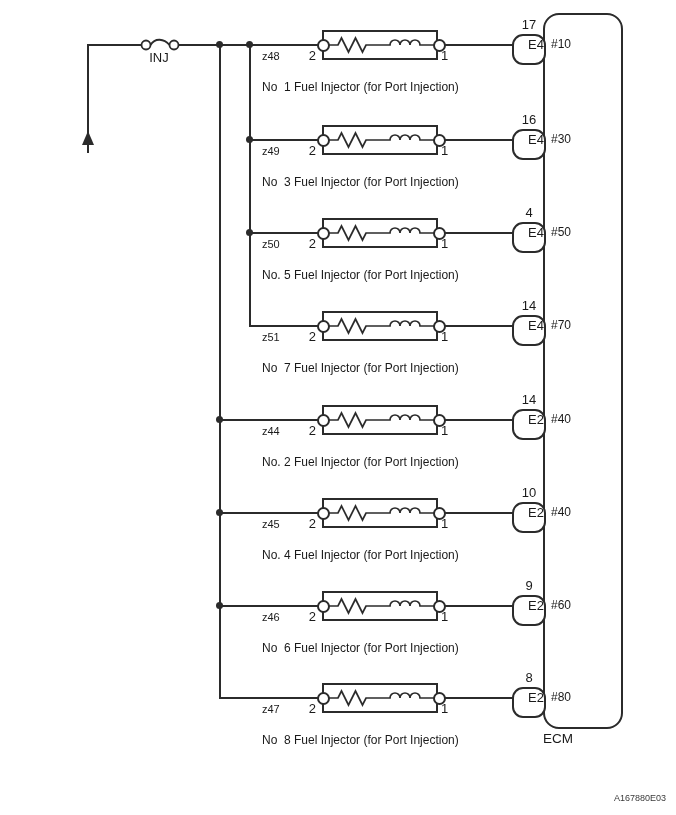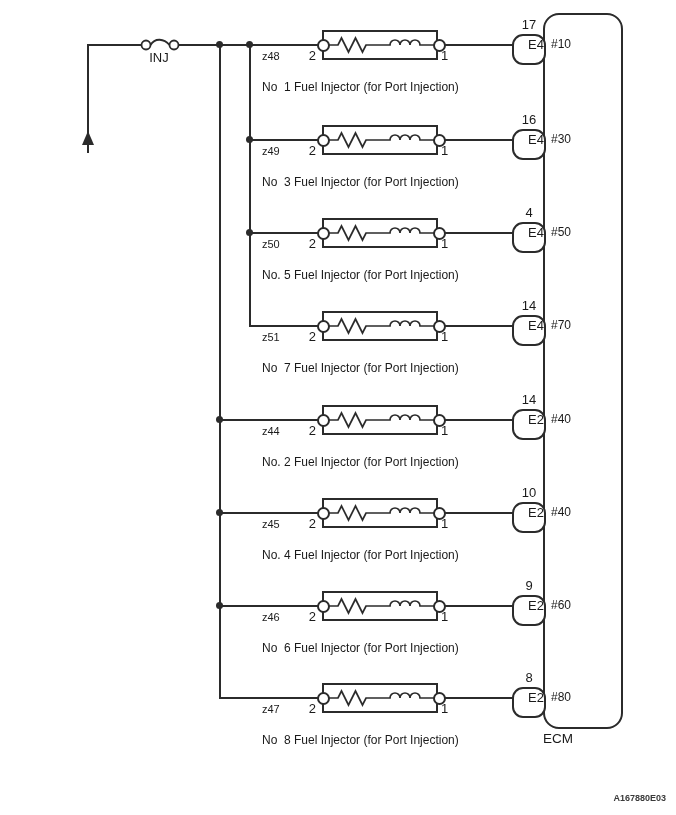"A167880E03" .figcode { font-weight: bold -> none }
